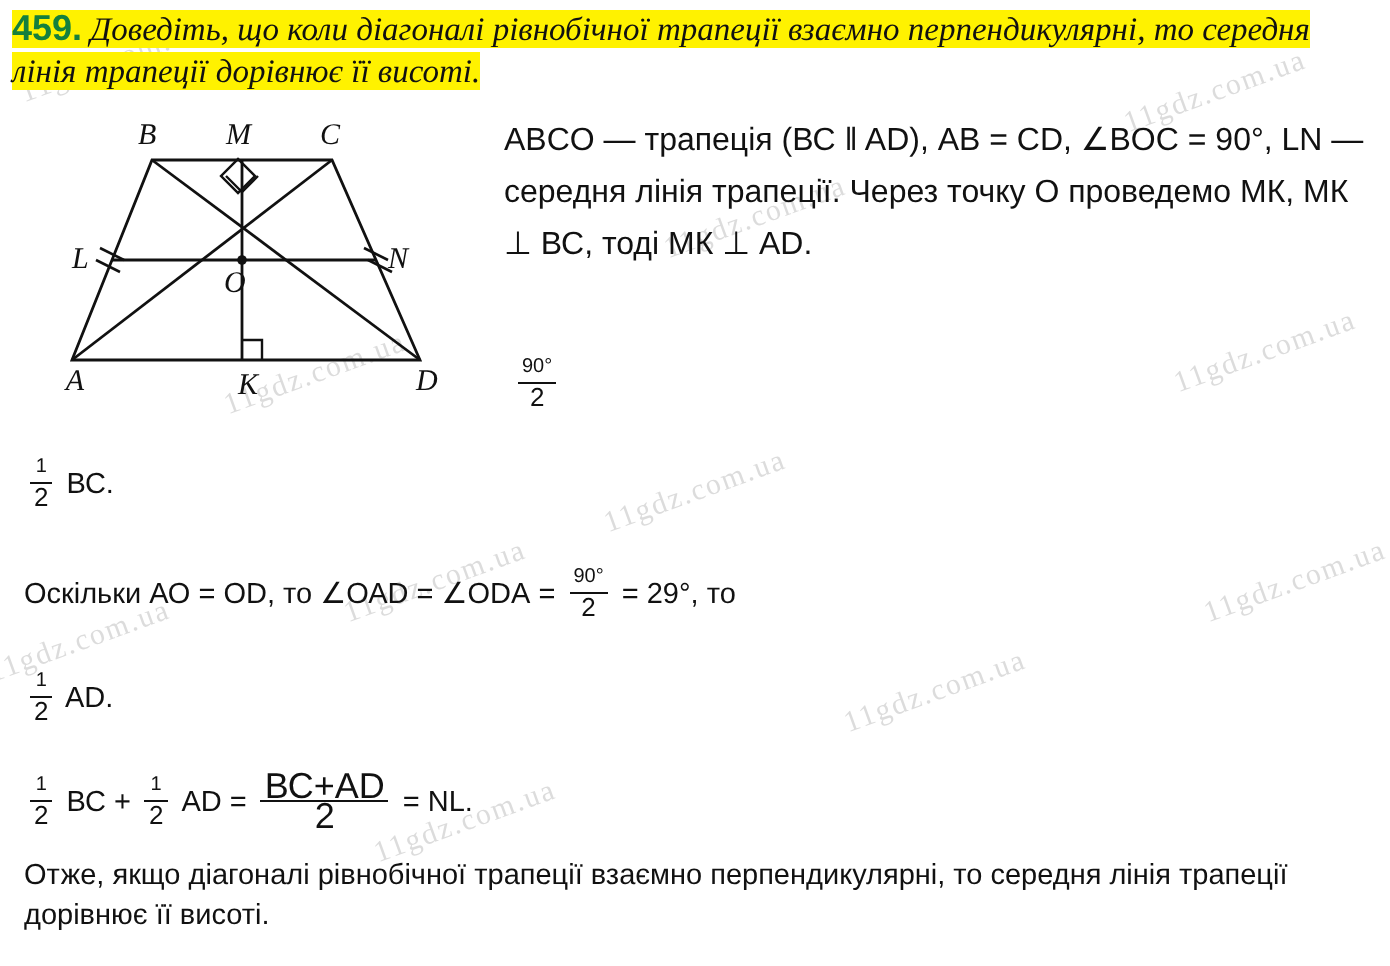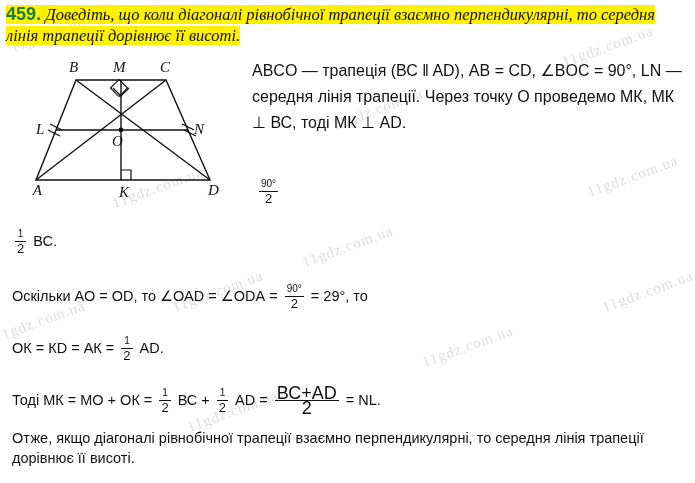"ОК = КD = АК" span { html: <span>ОК = КD = АК =</span> -> none }
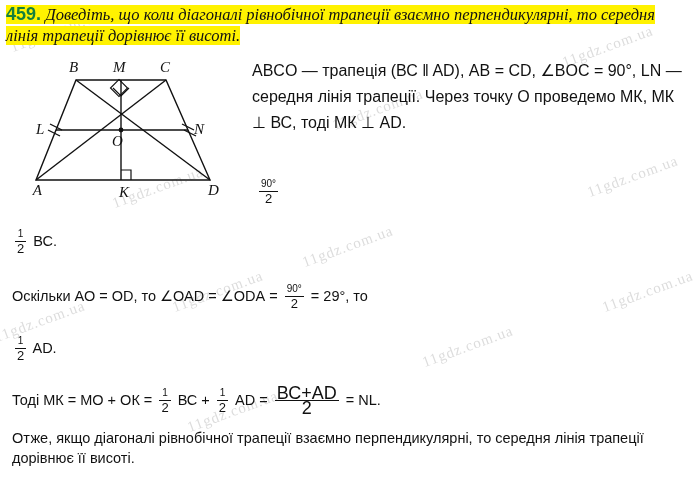"Тоді МК = МО +" span { html: <span>Тоді МК = МО + ОК =</span> -> none }
